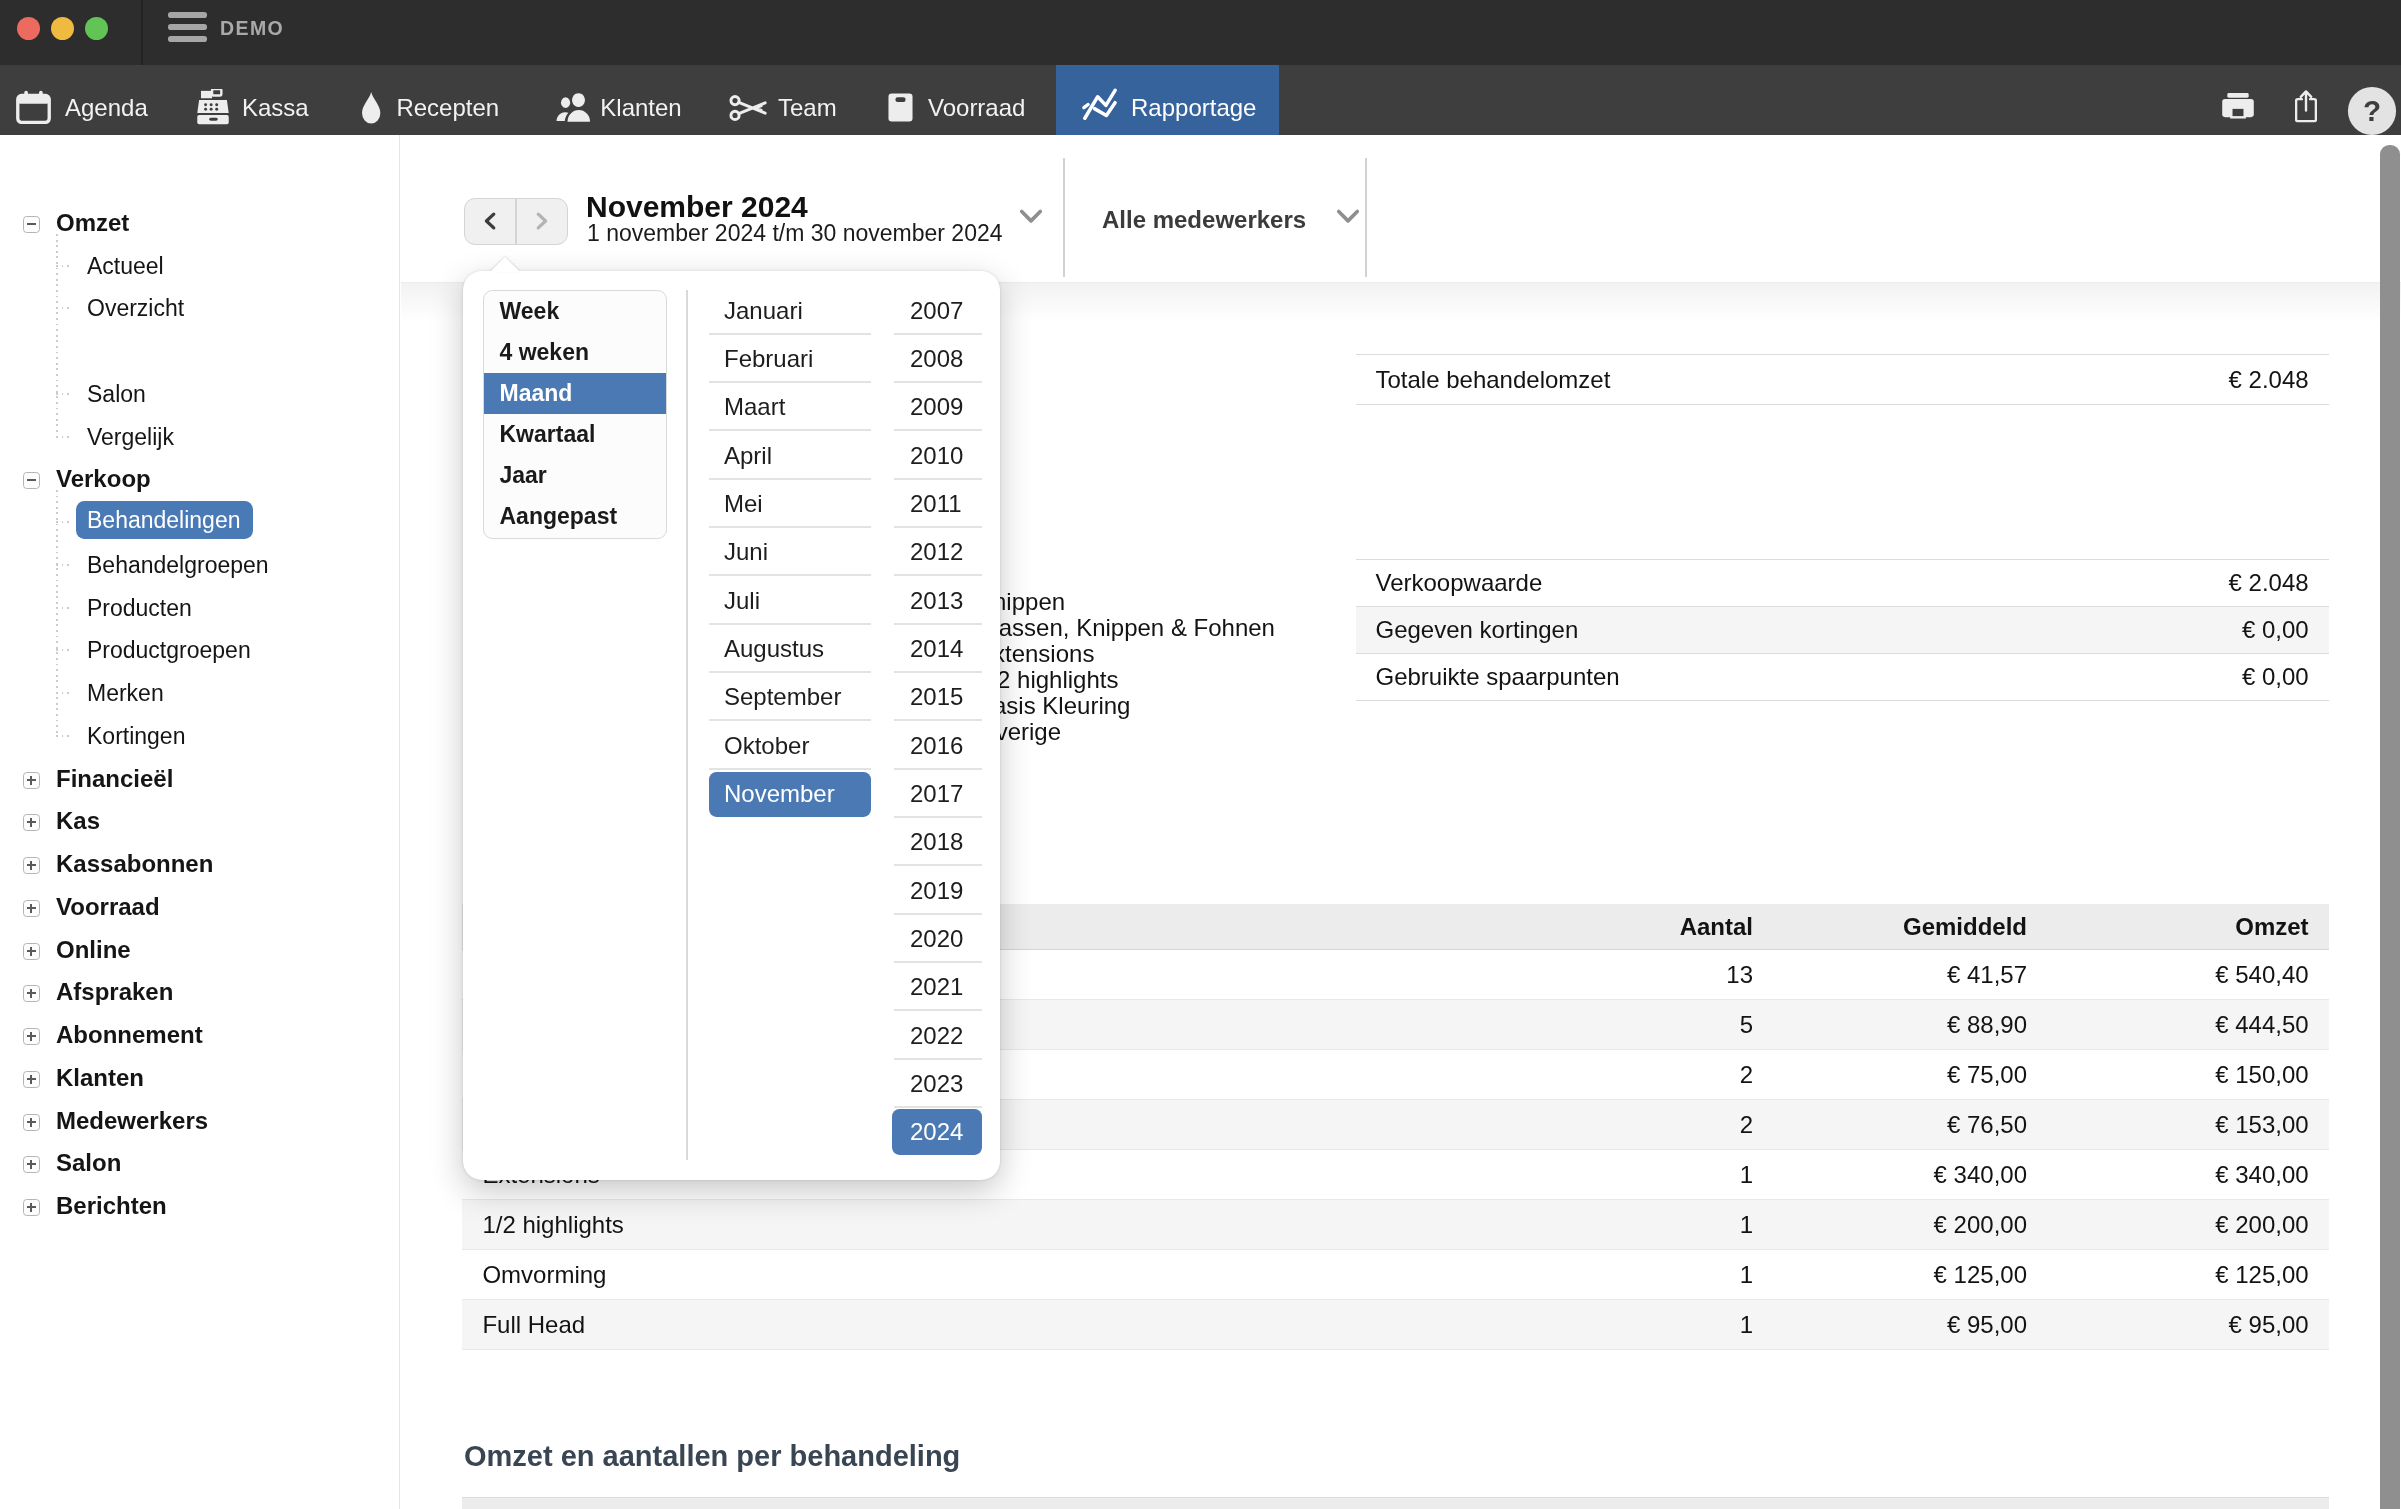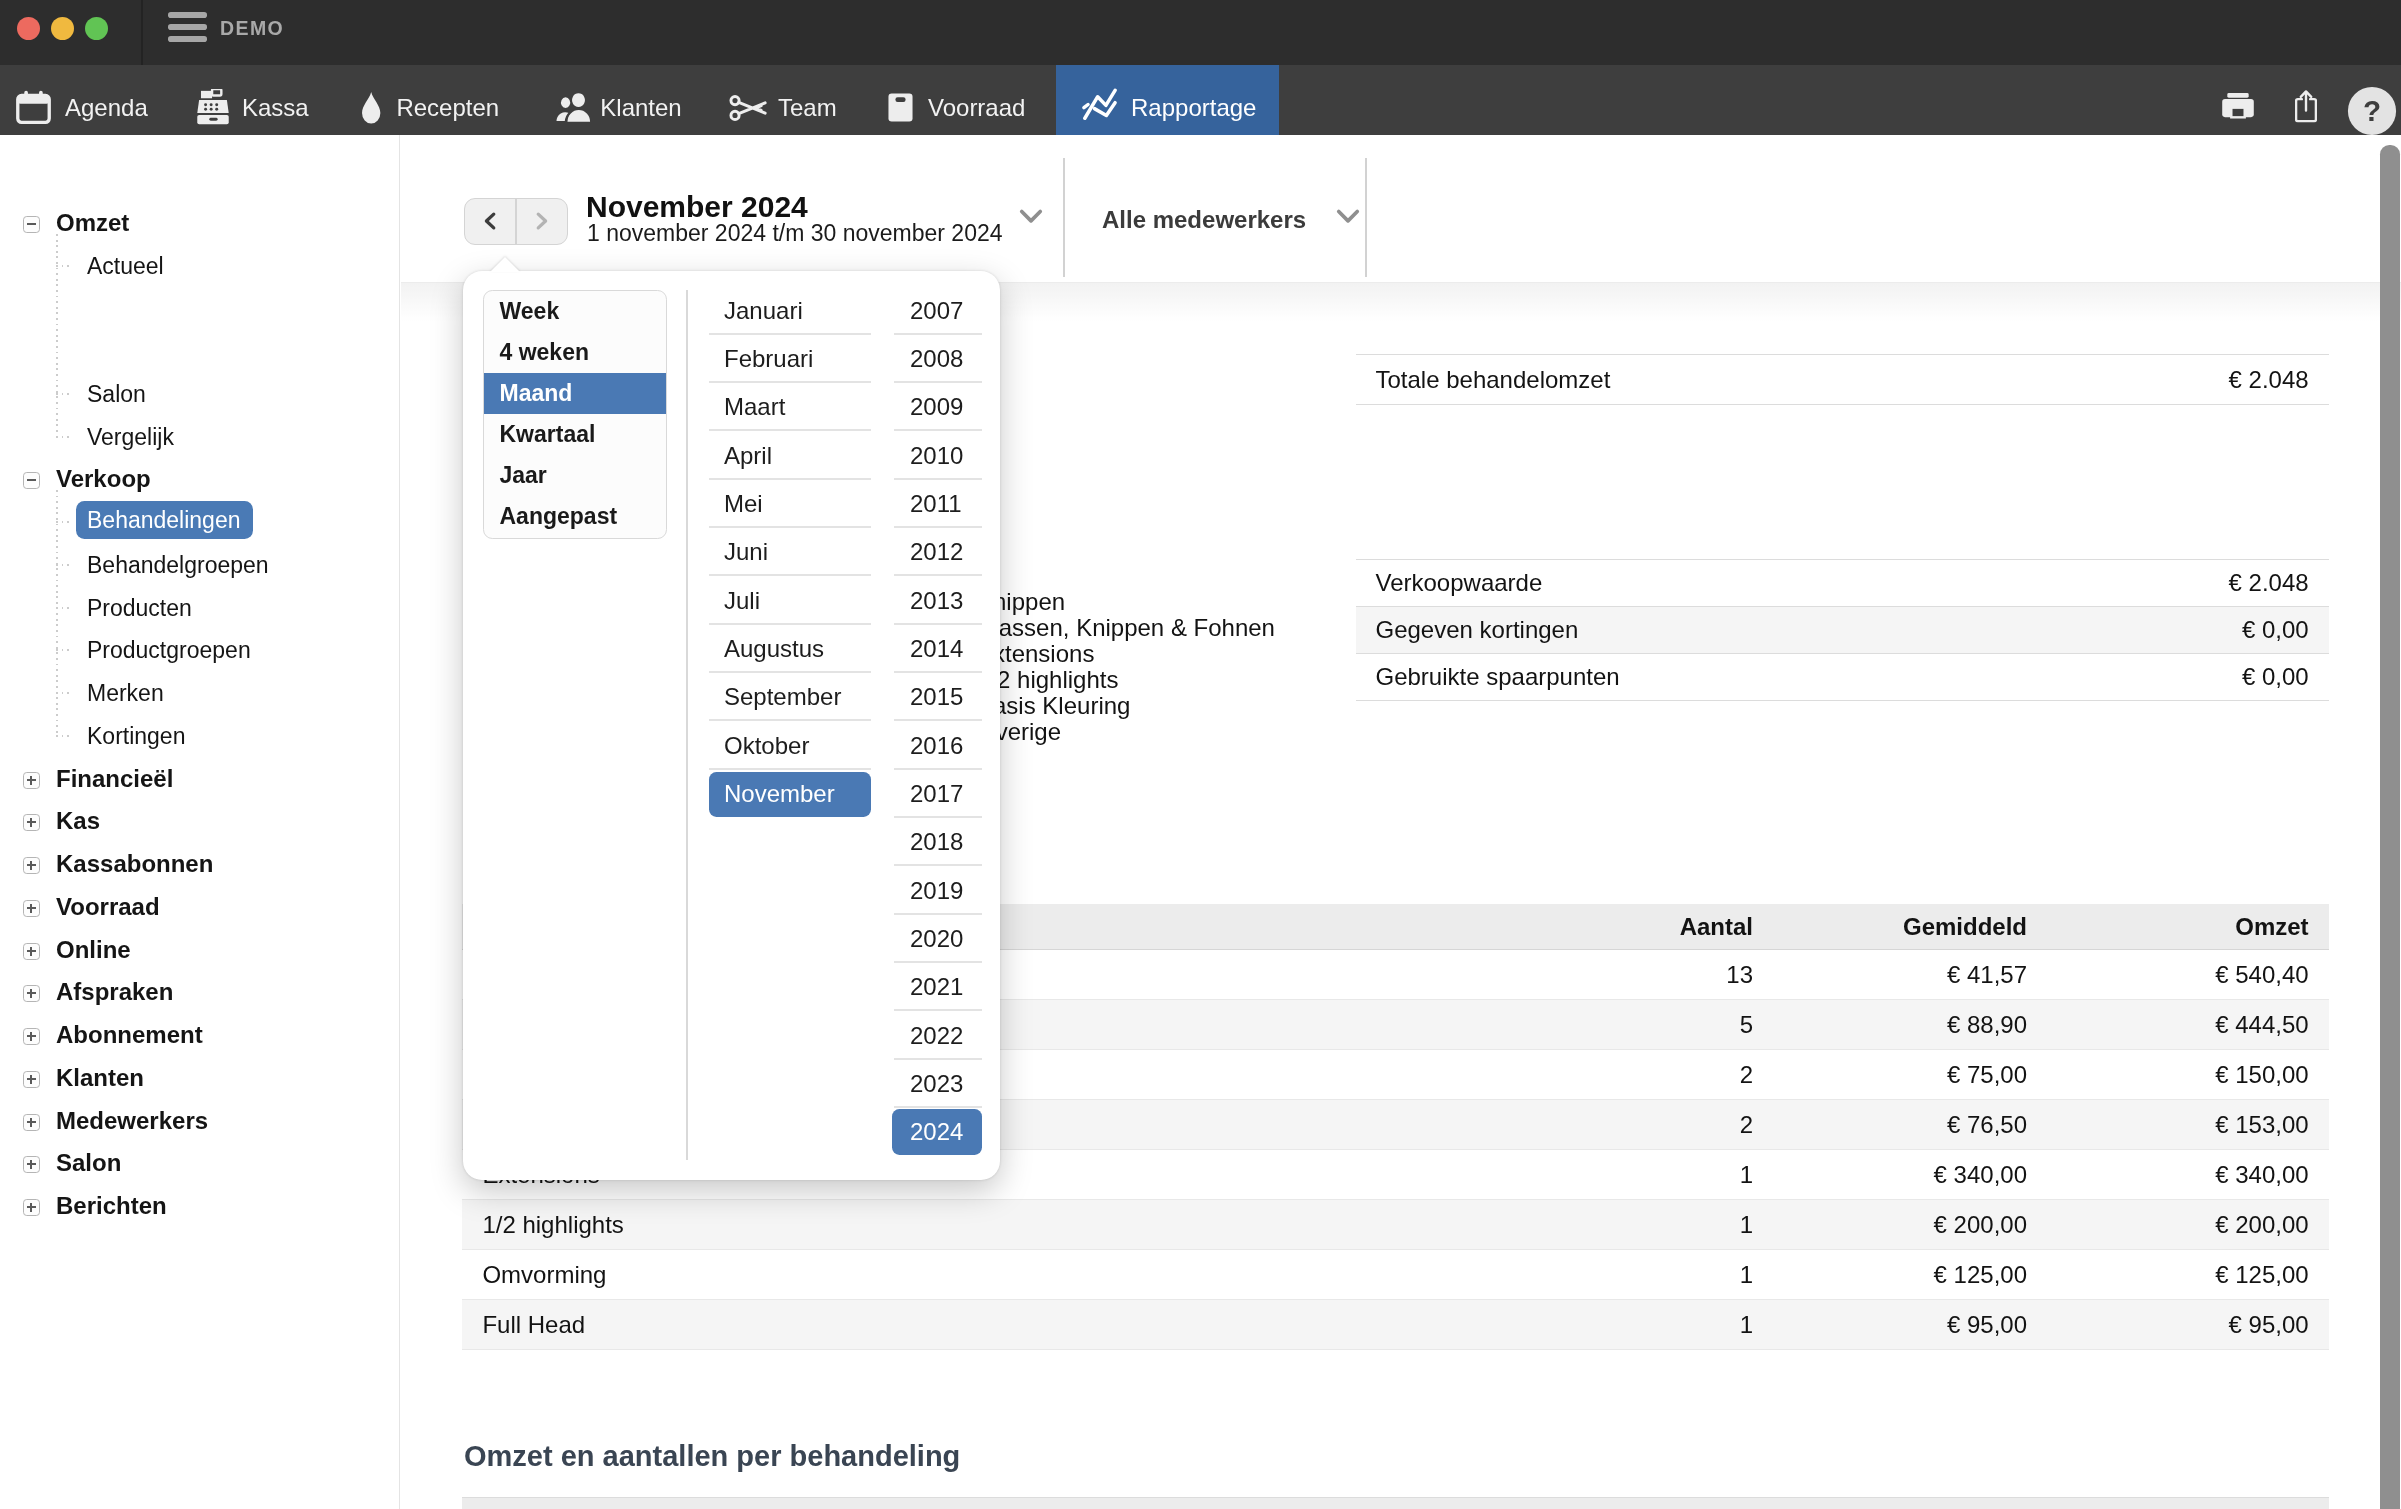"Overzicht" div.srow { html: none -> <div> <span></span> <span>Overzicht</span> </div> }
